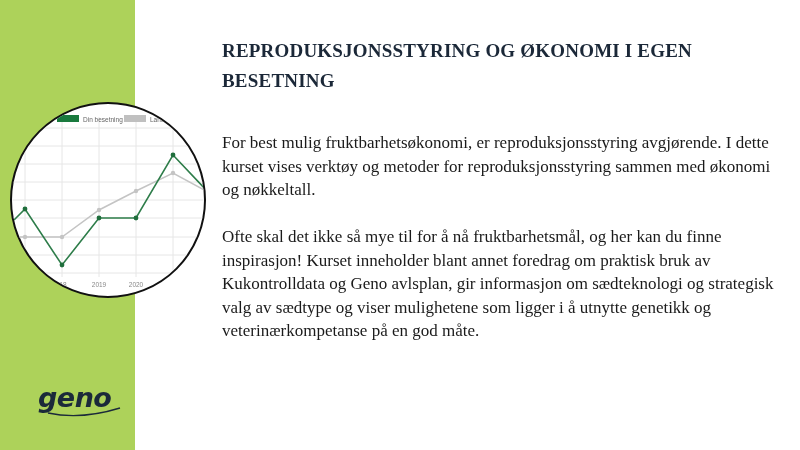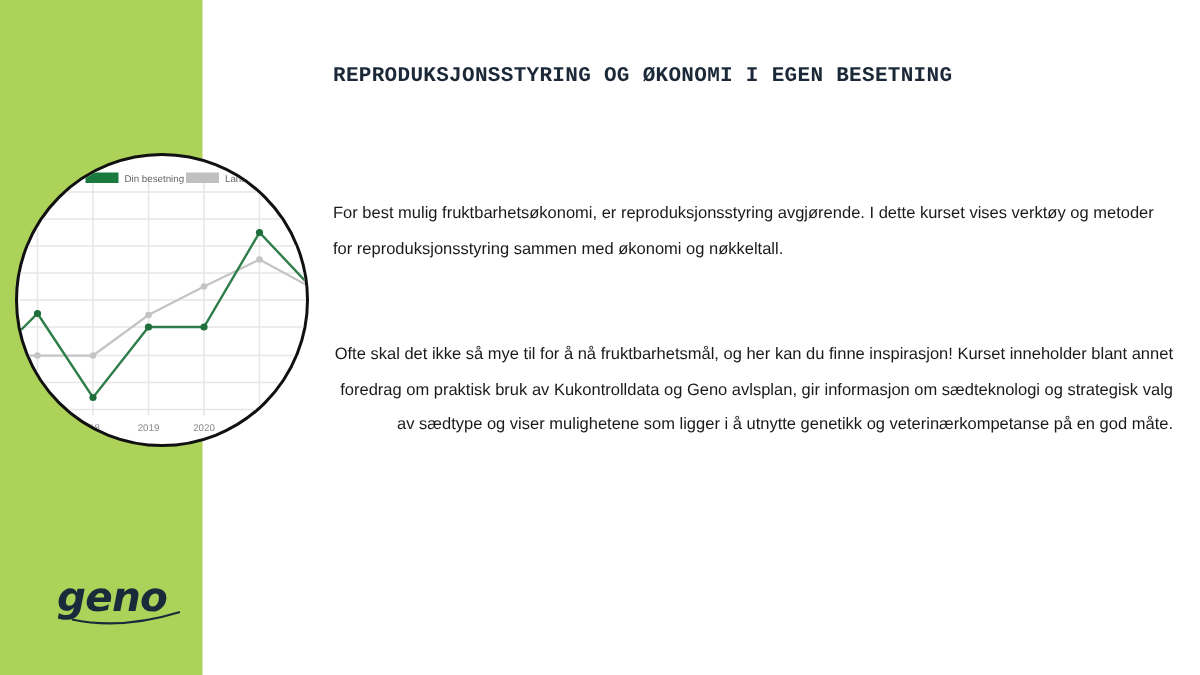"REPRODUKSJONSSTYRING OG ØKONOMI I EGEN" .title { font-family: Liberation Mono, monospace -> Liberation Serif, serif; font-size: 14px -> 19px }
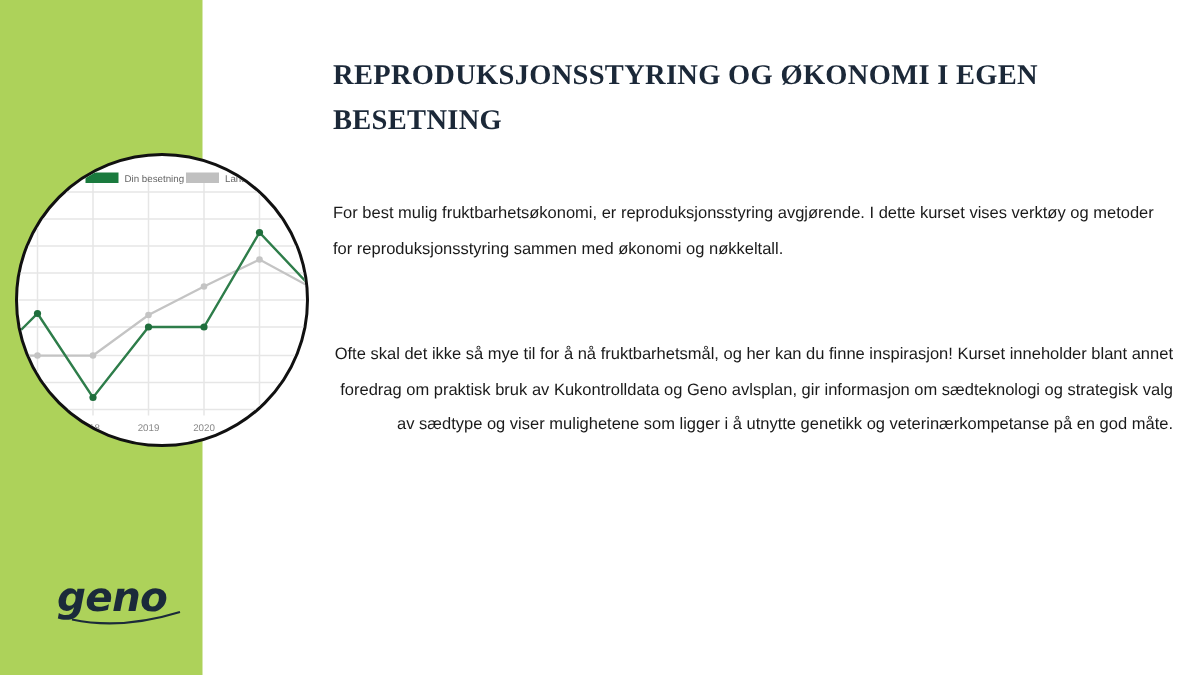"For best mulig fruktbarhetsøkonomi, er" .para { font-family: Liberation Sans, sans-serif -> Liberation Serif, serif; font-size: 11px -> 17px }
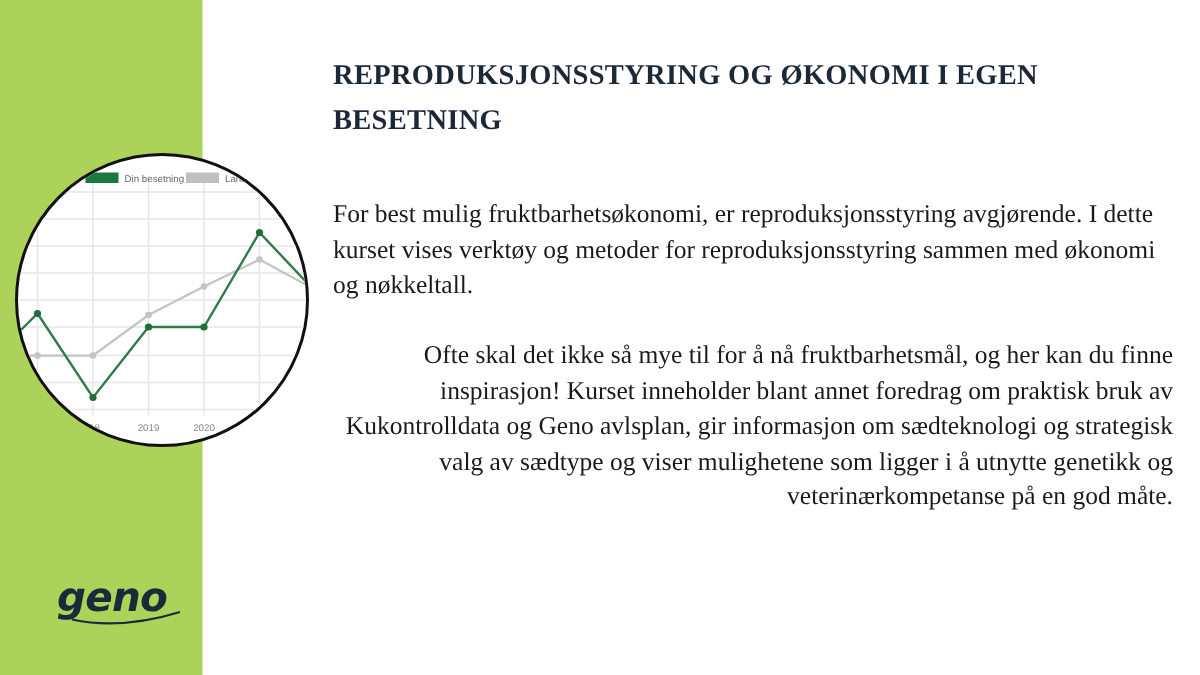"Ofte skal det ikke så" .p2 { text-align: right -> none }
